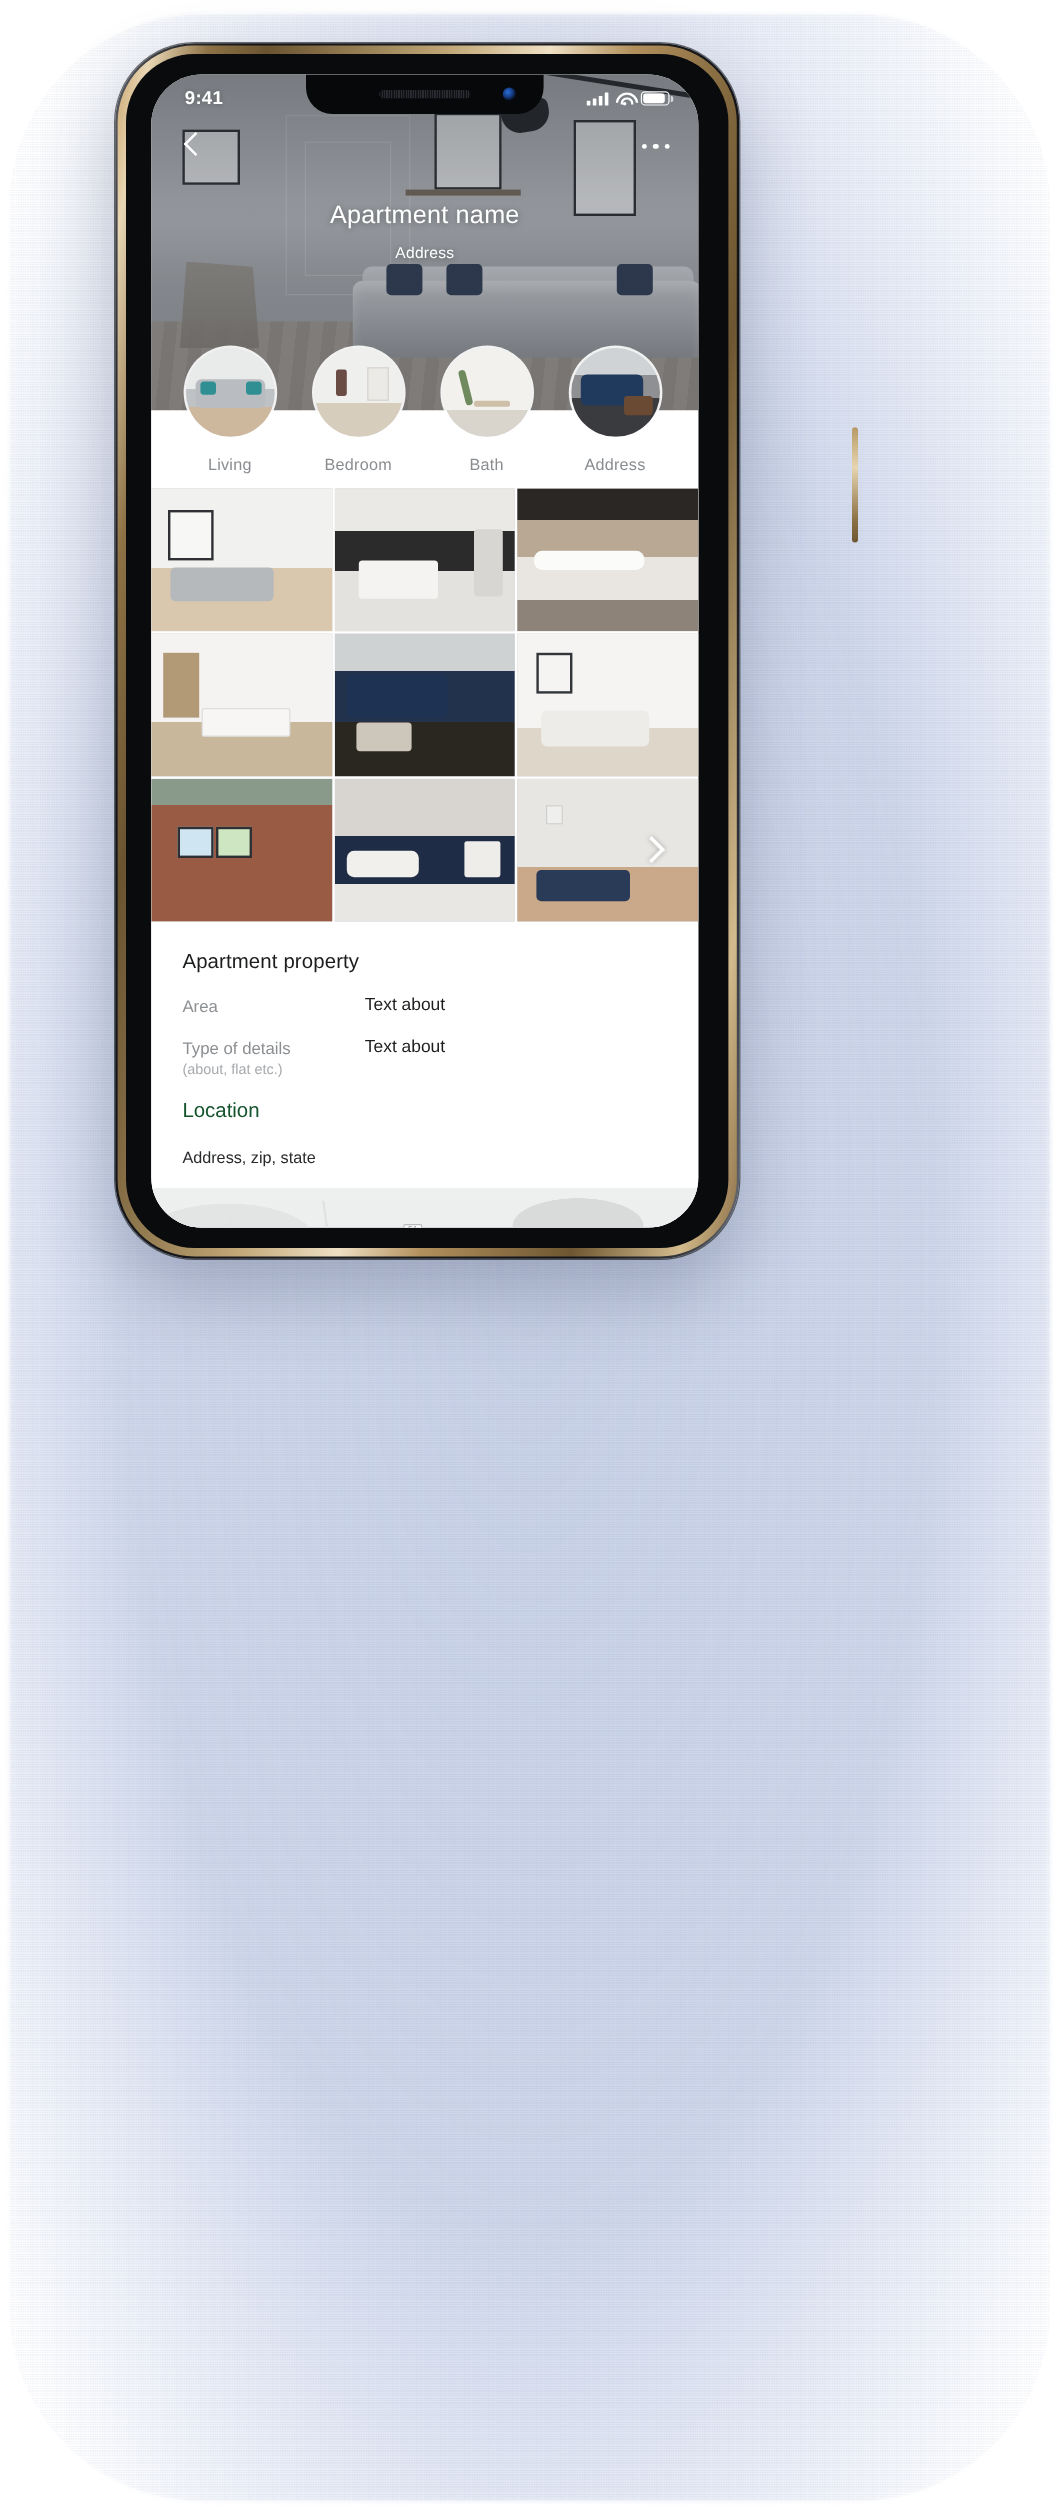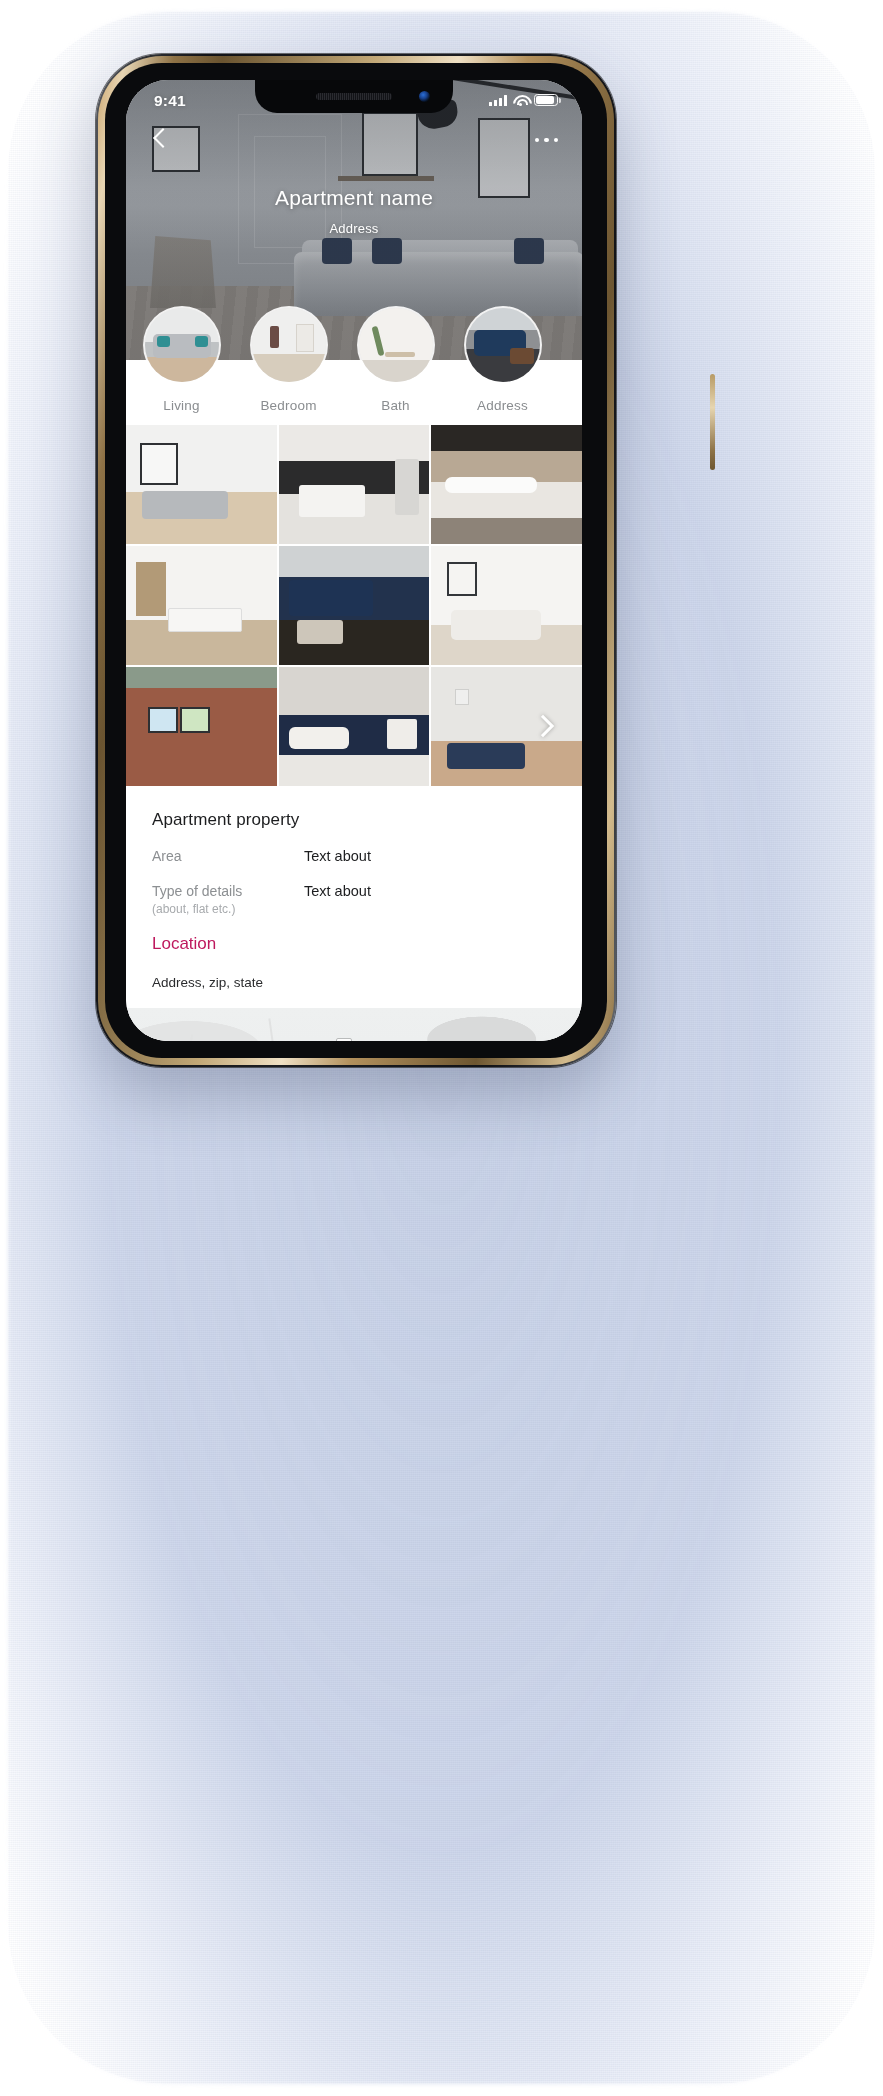"9:41" .device { top: 54px -> 36px }
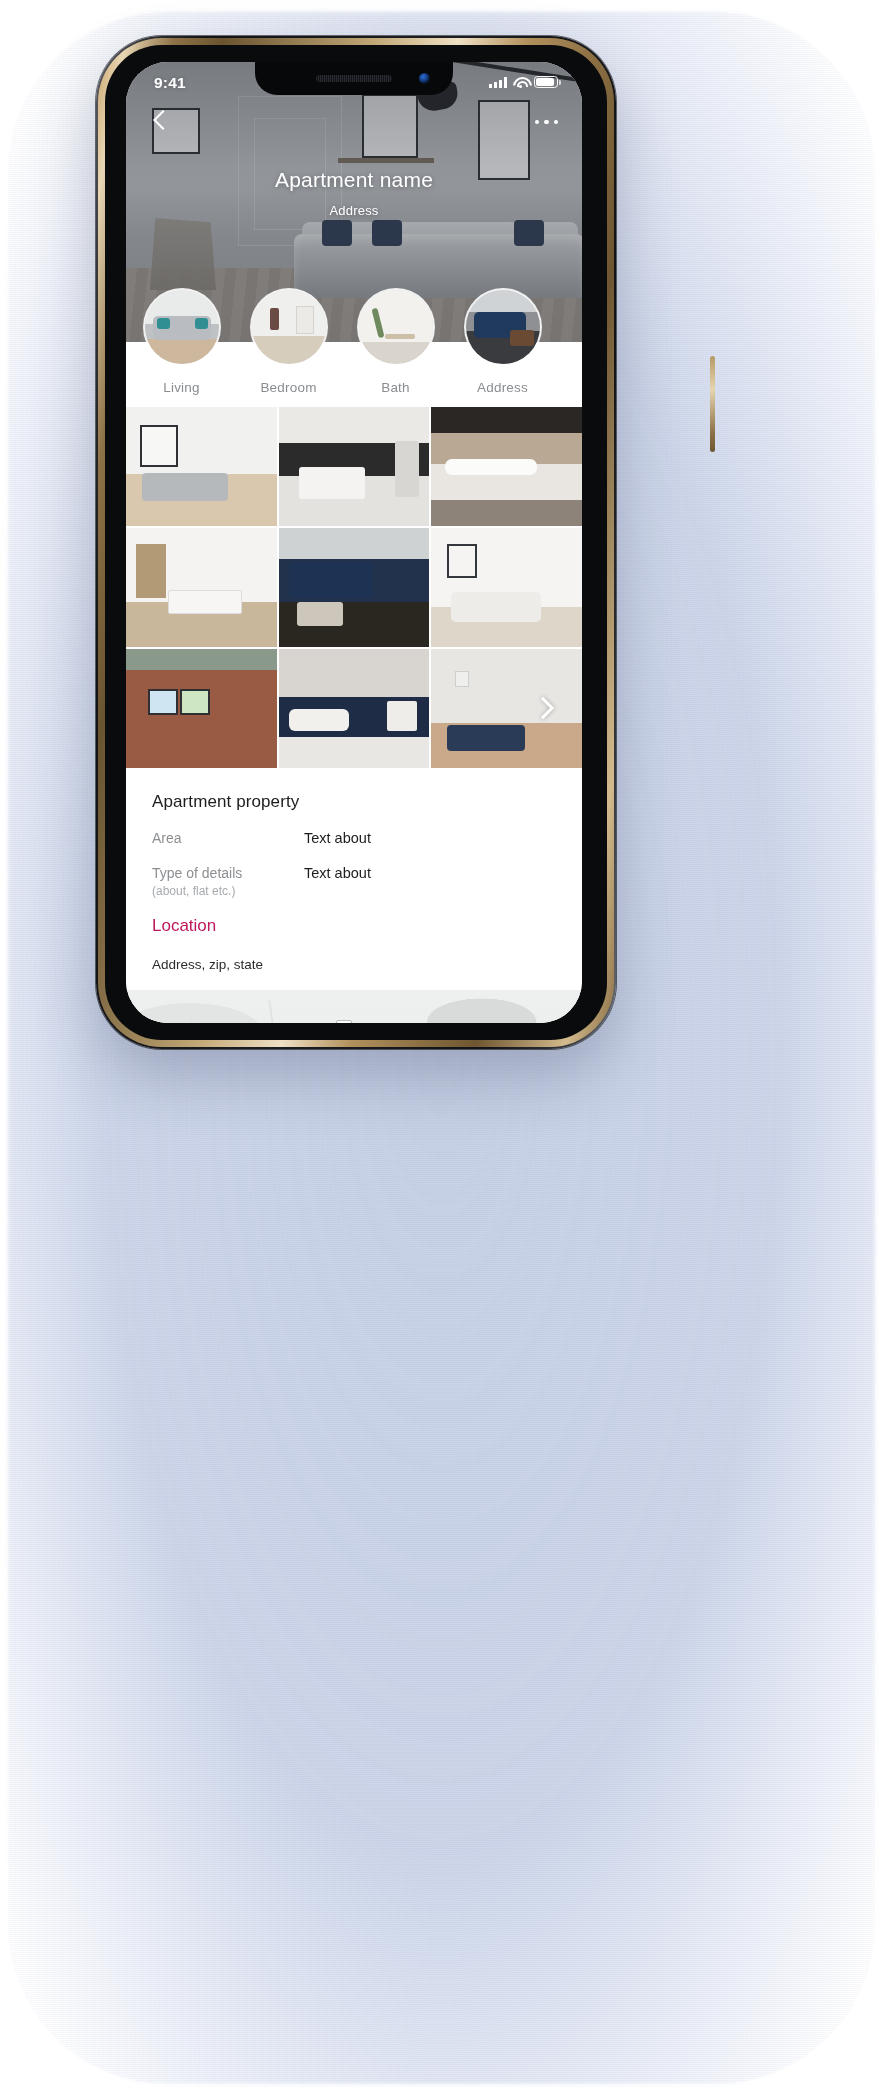"Living" .cats { padding-left: 2px -> 12px }
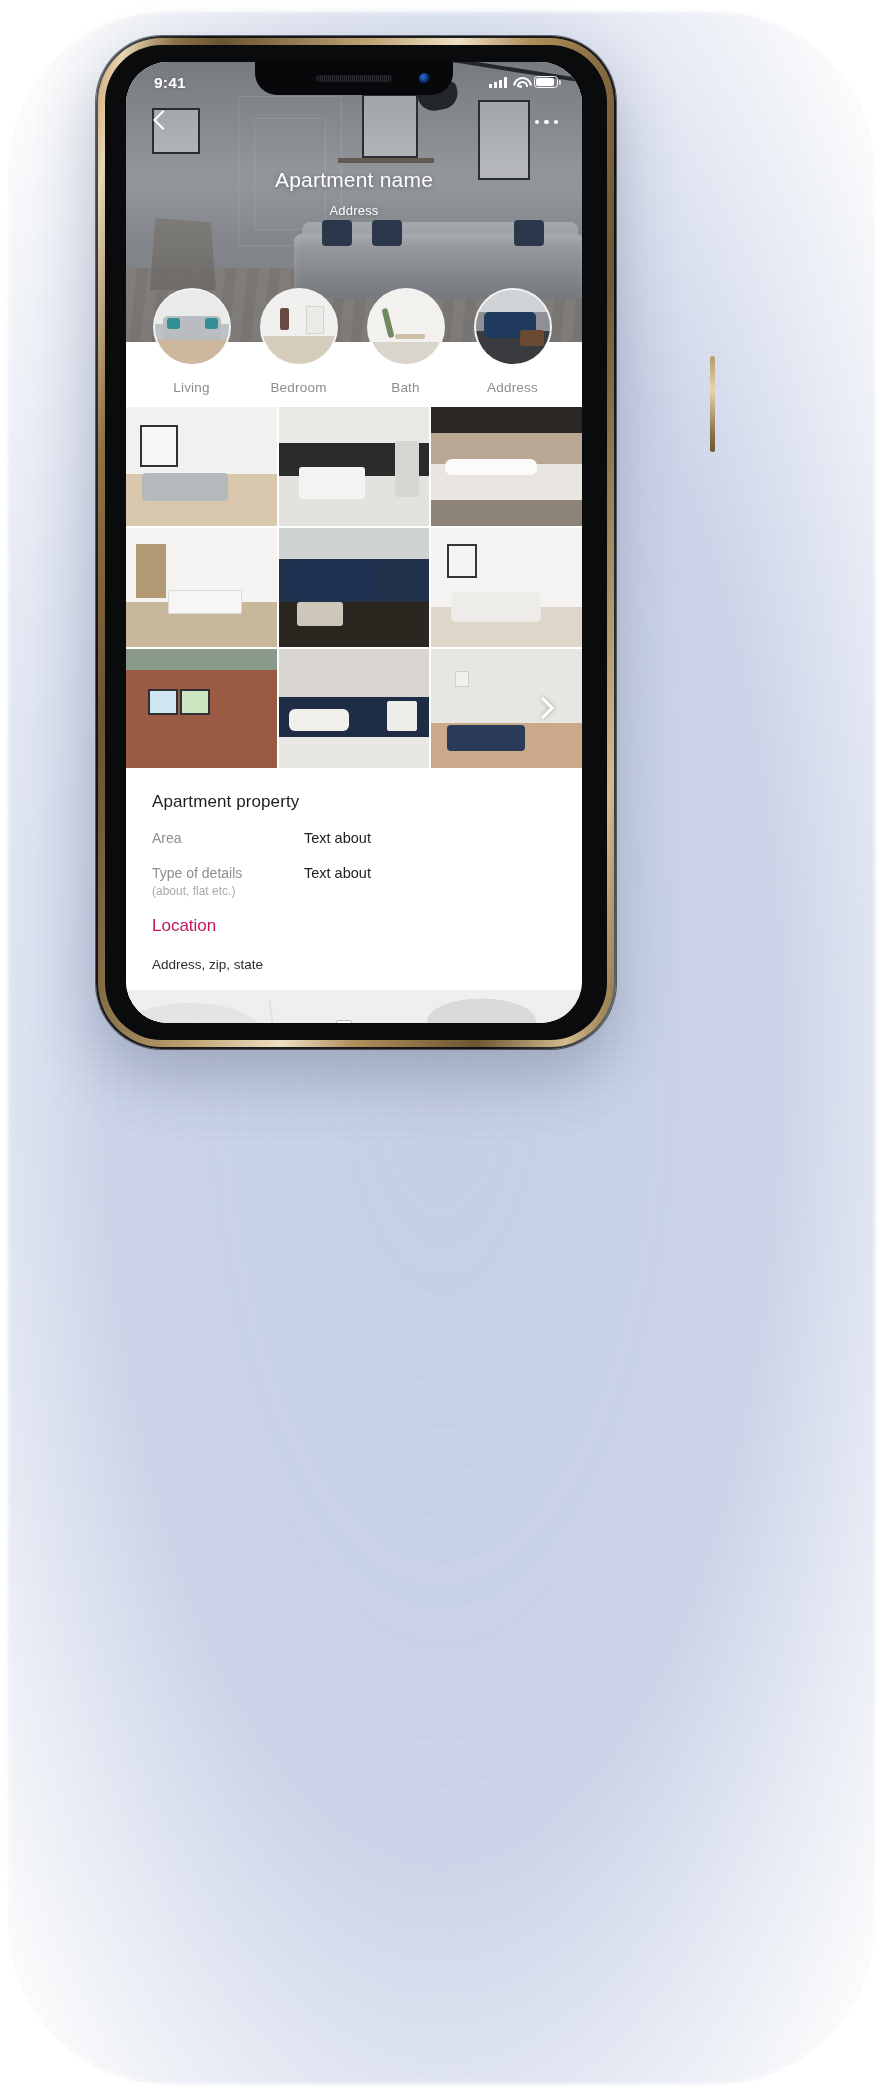"Location" .loc-title { color: #be185d -> #14532d }
